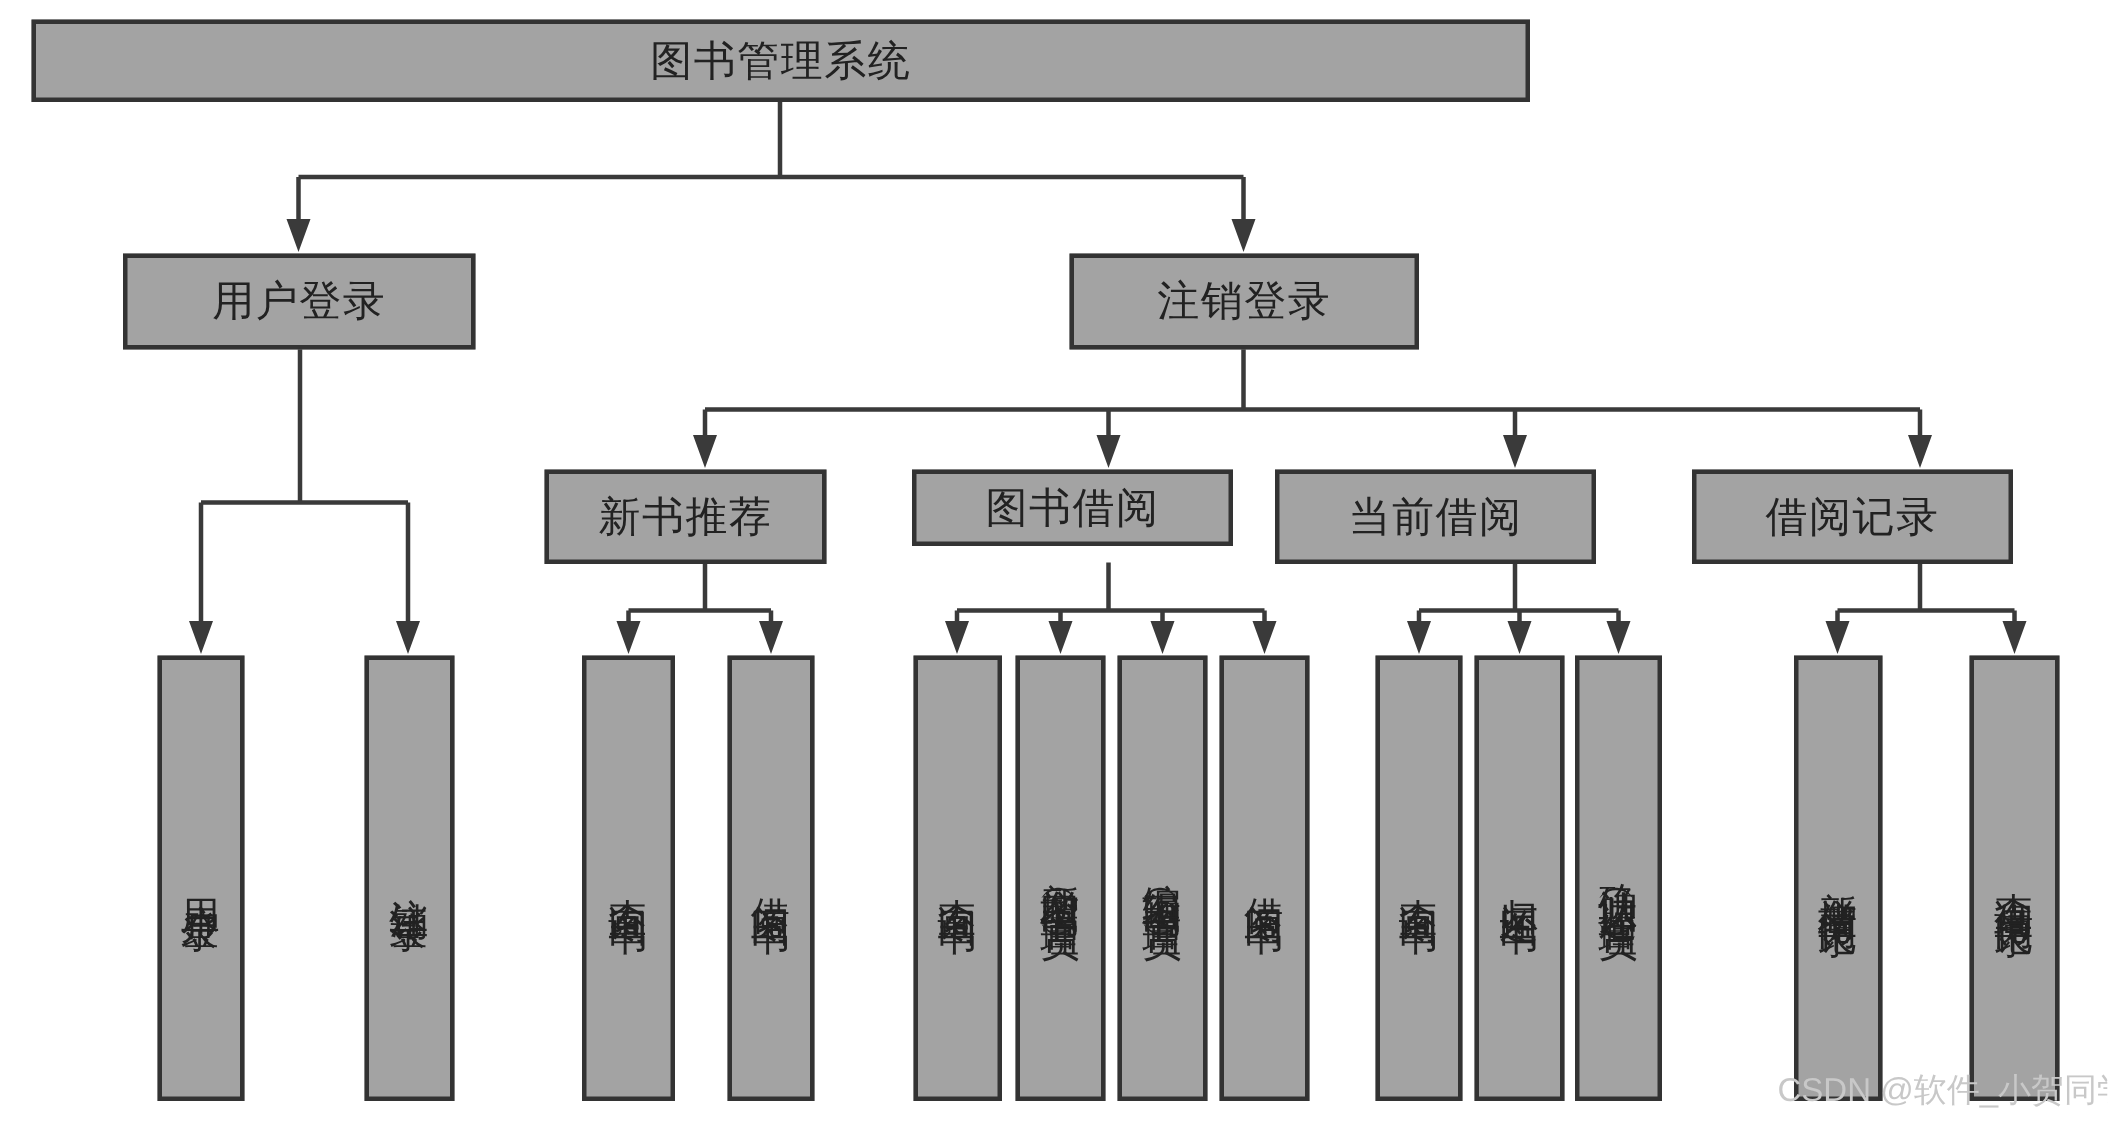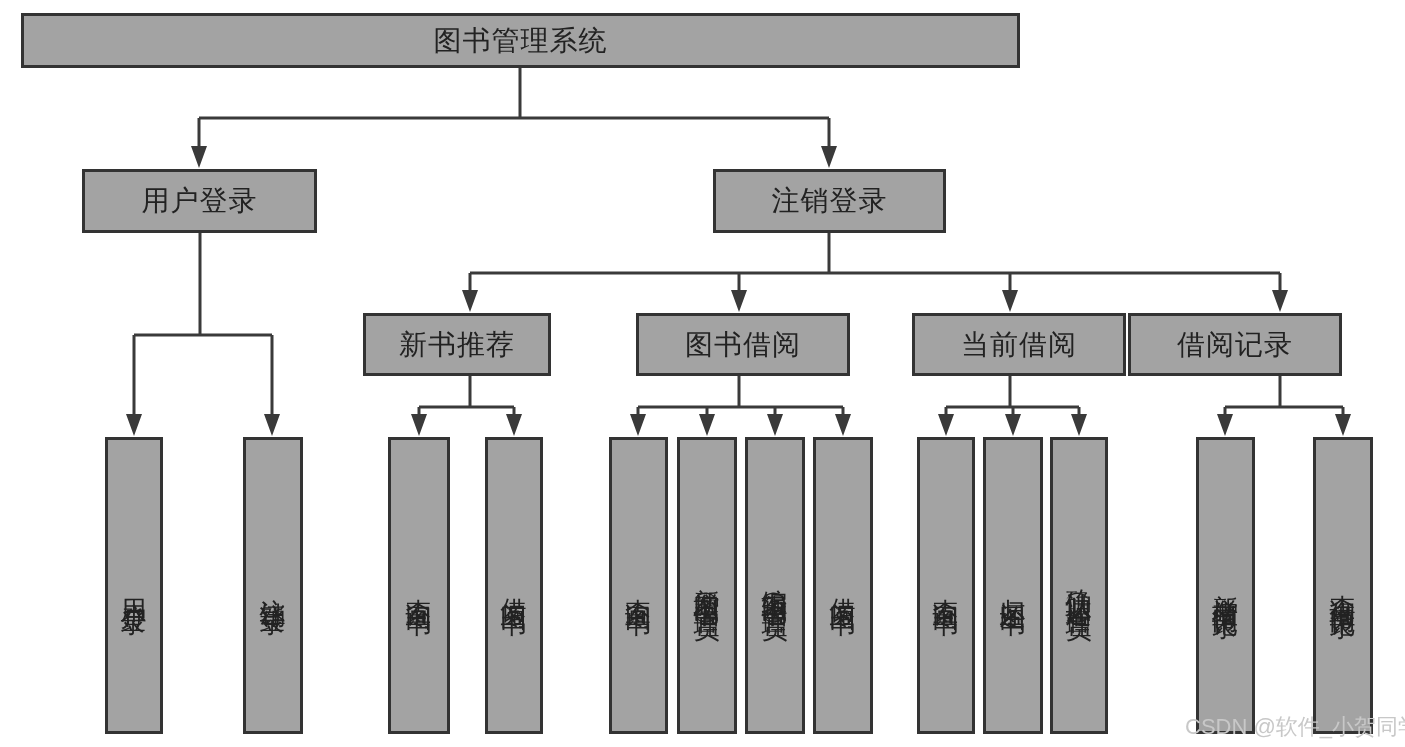"图书借阅" div.node { height: 63px -> 51px; left: 636px -> 608px }
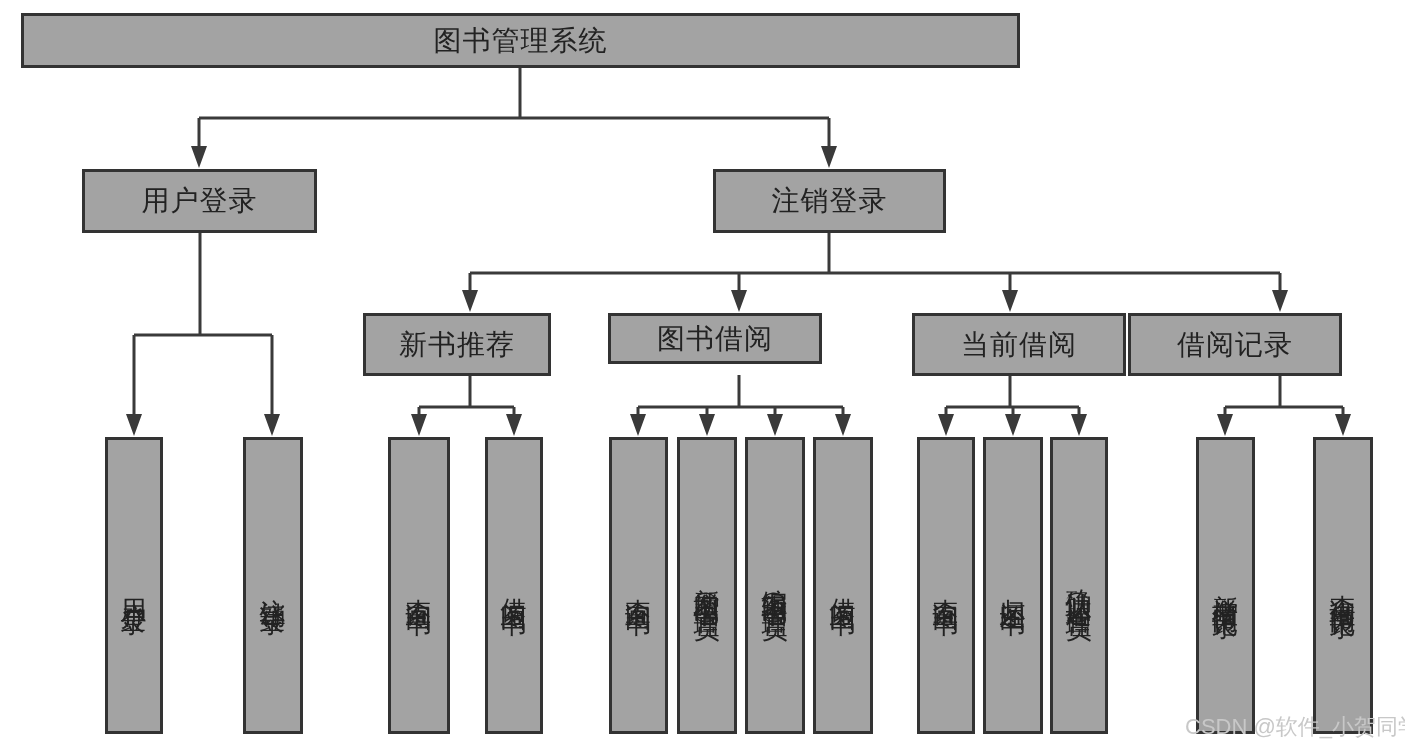"当前借阅" div.node { left: 912px -> 850px }
